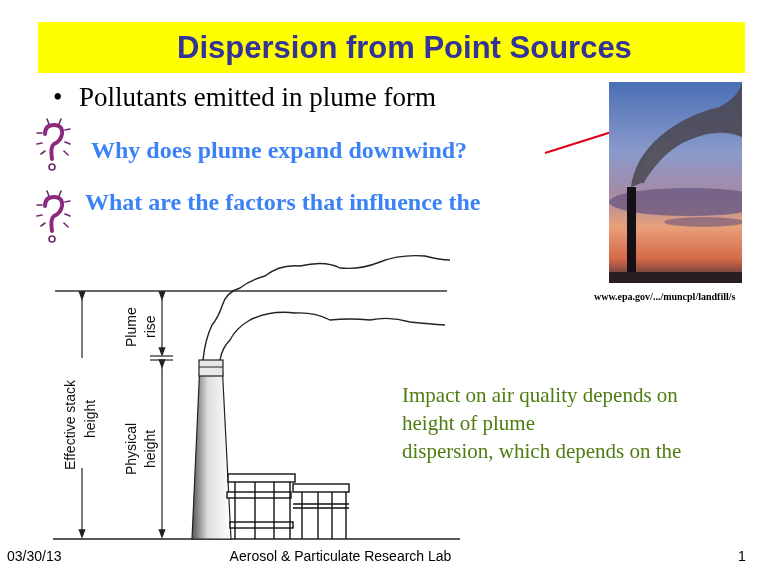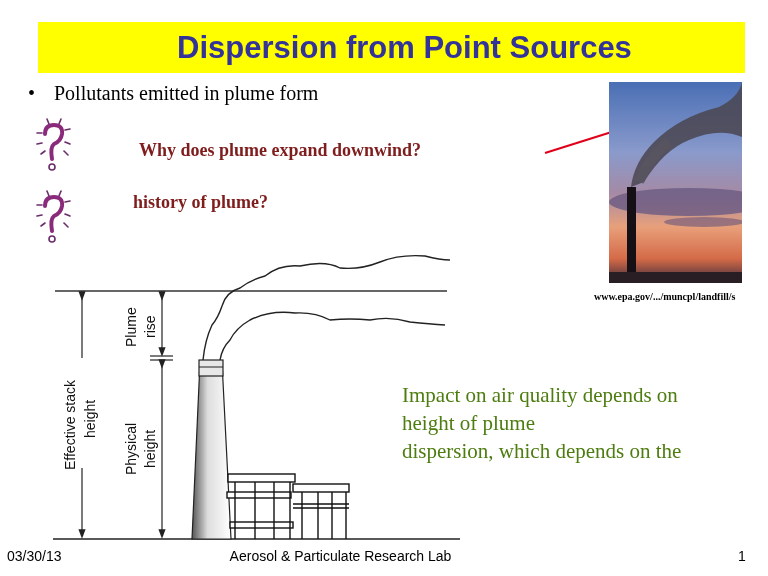"• Pollutants emitted in plume" .bullet { font-size: 20px -> 27px; left: 28px -> 53px }
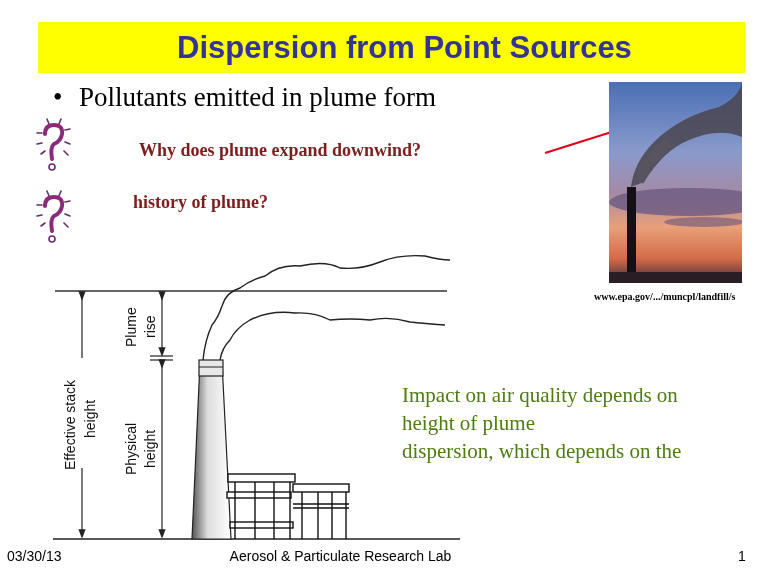"Why does plume expand downwind?" .q-text { color: #7f1d1d -> #3b82f6; font-size: 18px -> 24px; margin-left: 48px -> none }
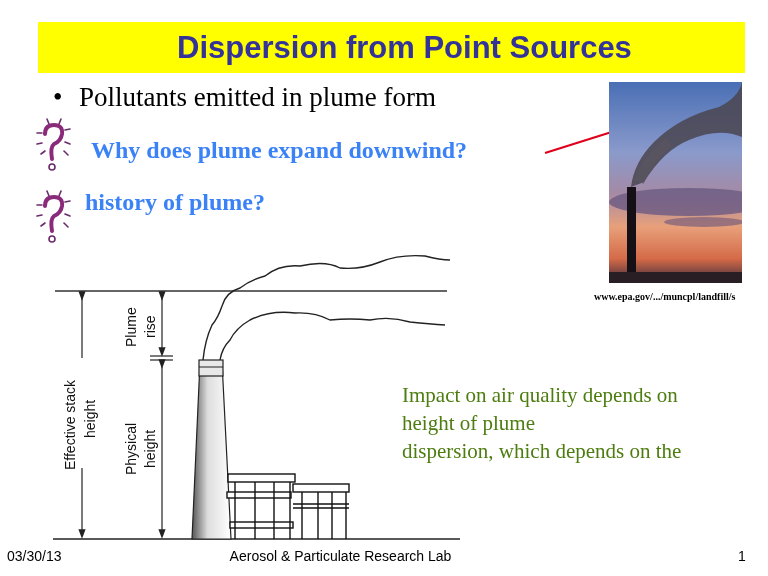"What are the factors that" div { html: none -> <div>What are the factors that influence the</div> }
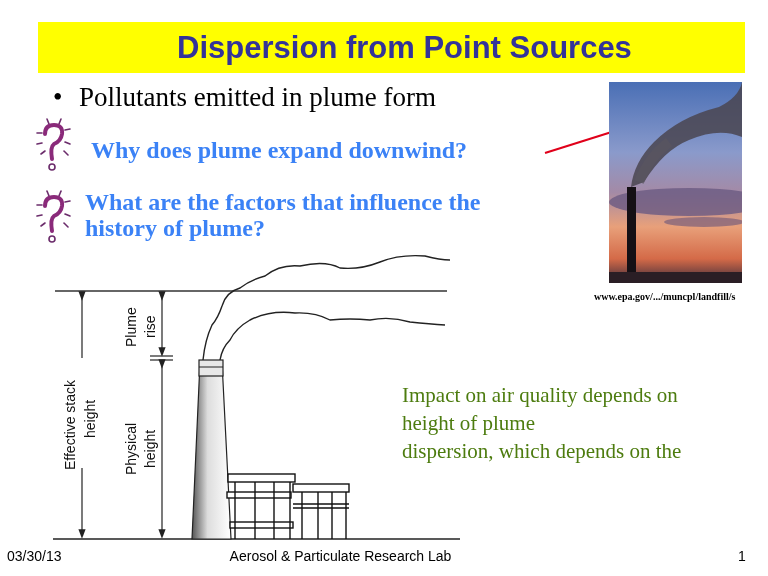"history of plume?" div { html: <div>history of plume?</div> -> none }
